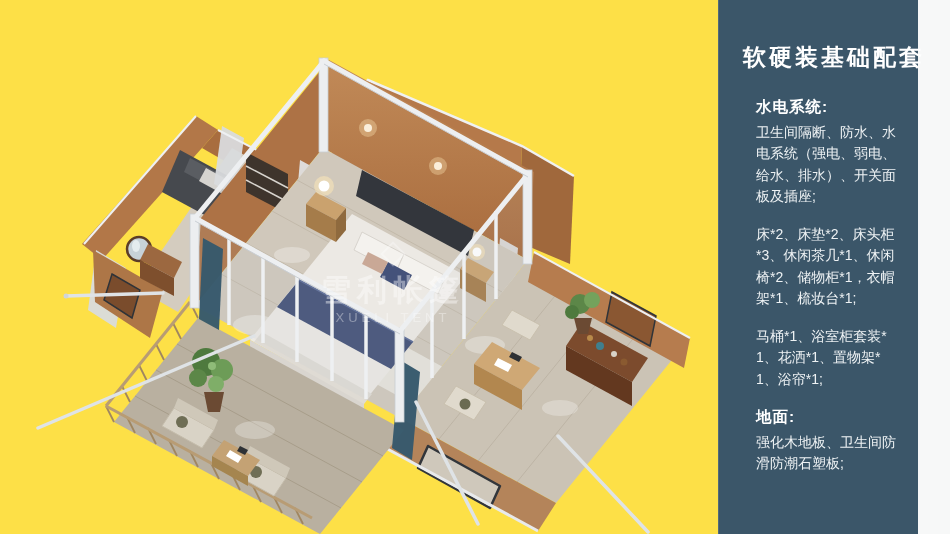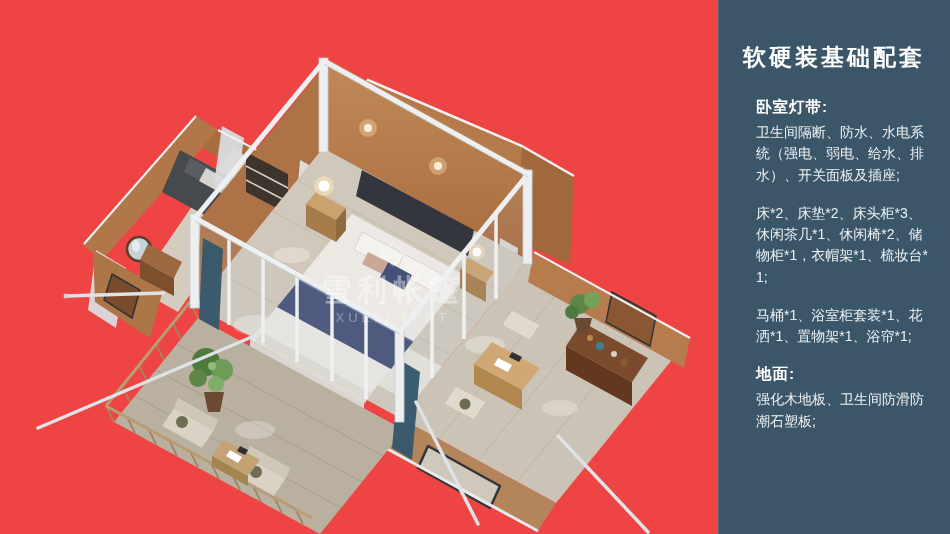"软硬装基础配套" .info-panel { width: 232px -> 200px }
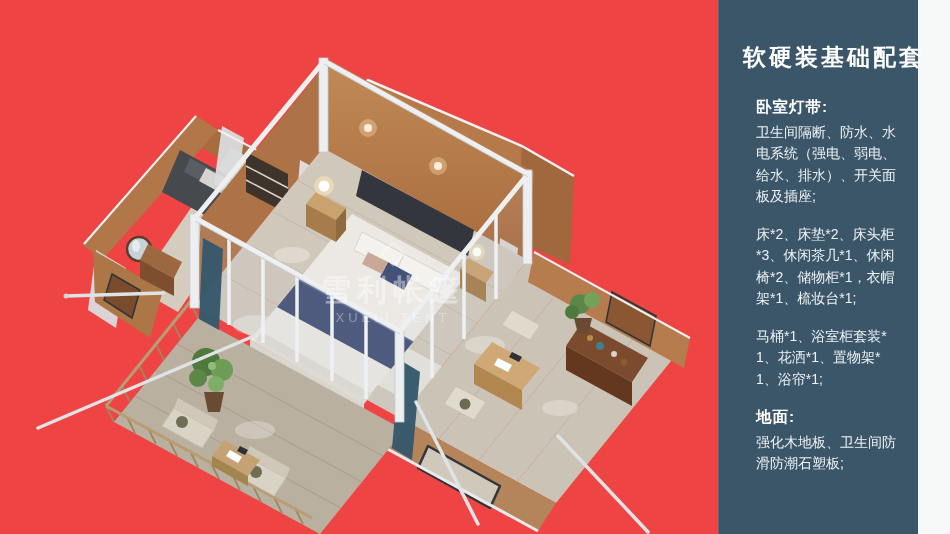"卧室灯带:" h2 { text: 卧室灯带 -> 水电系统 }
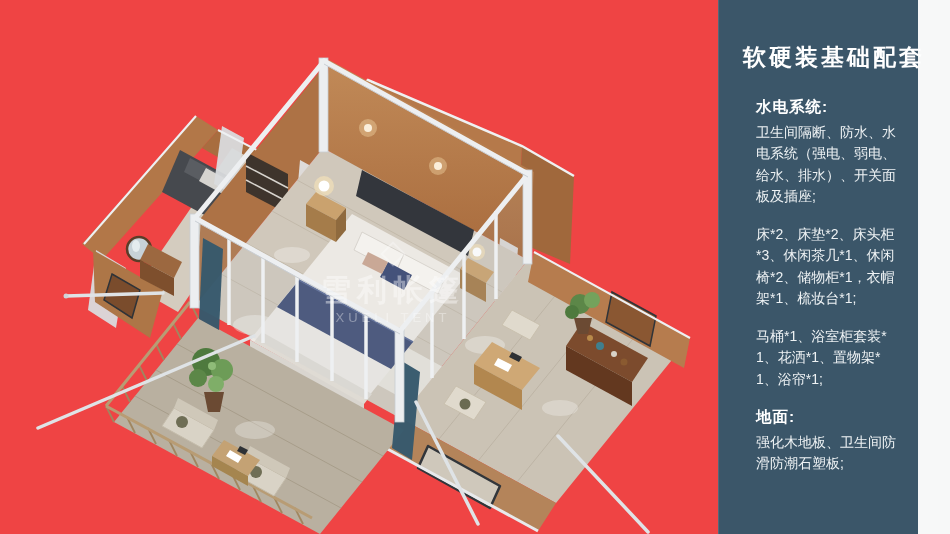"雪利帐篷" .render-area { background: #ef4444 -> #fde047 }
